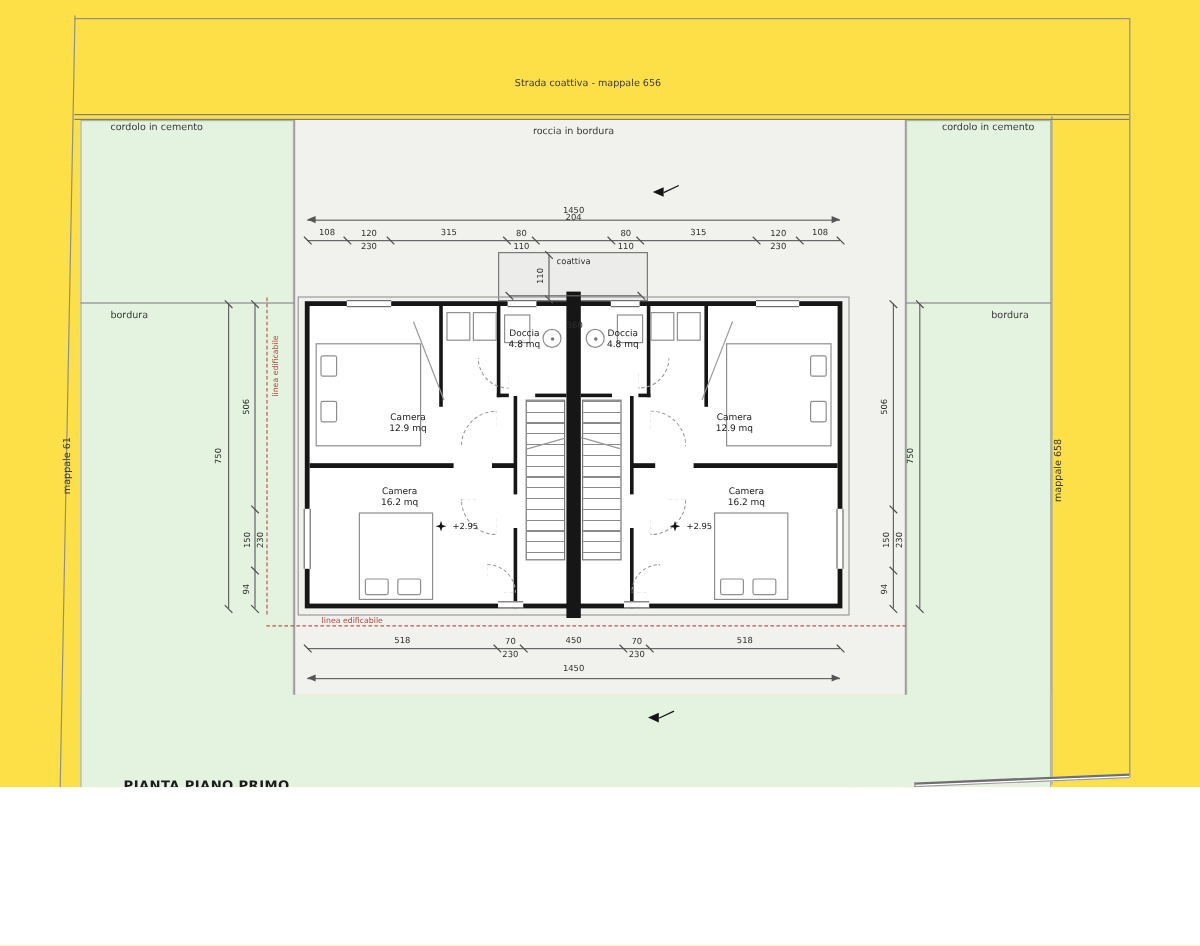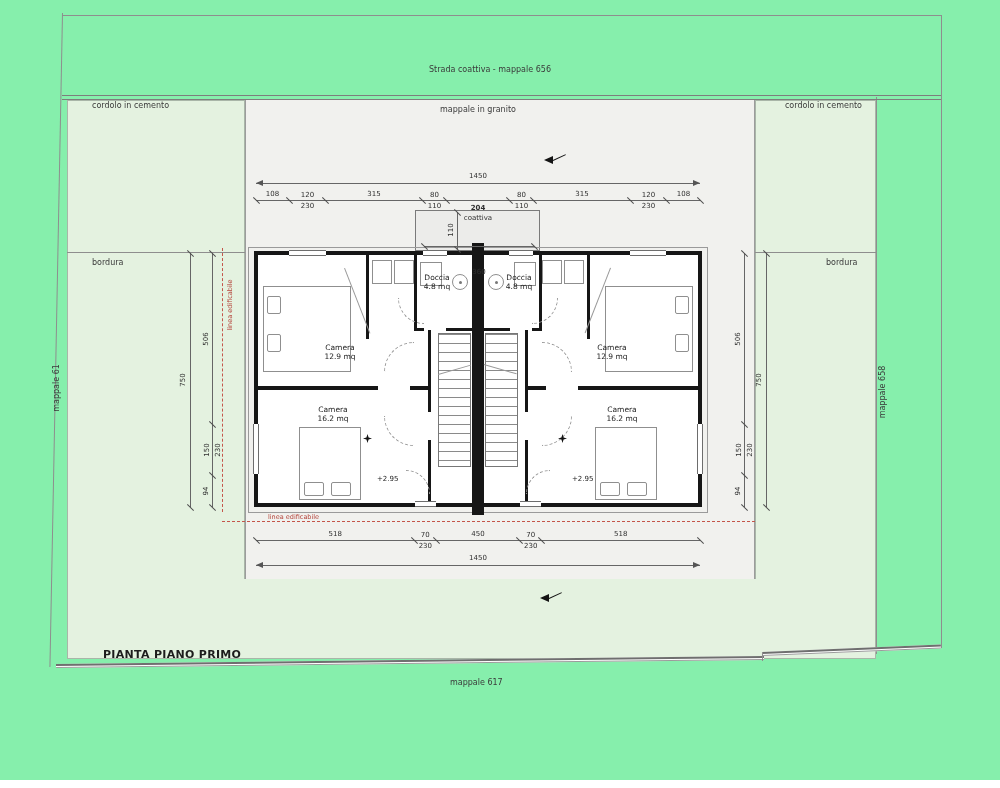"Strada coattiva - mappale 656" #canvas { background: #86efac -> #fde047; height: 780px -> 656px }
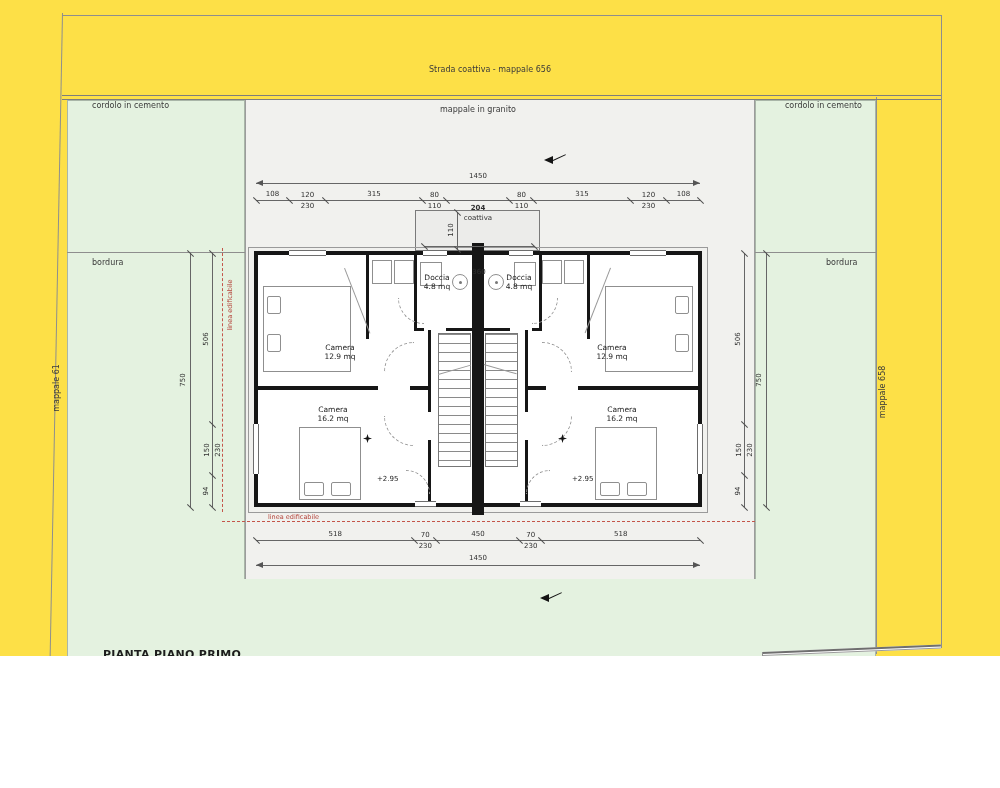"mappale in granito" div.lbl { text: mappale in granito -> roccia in bordura }
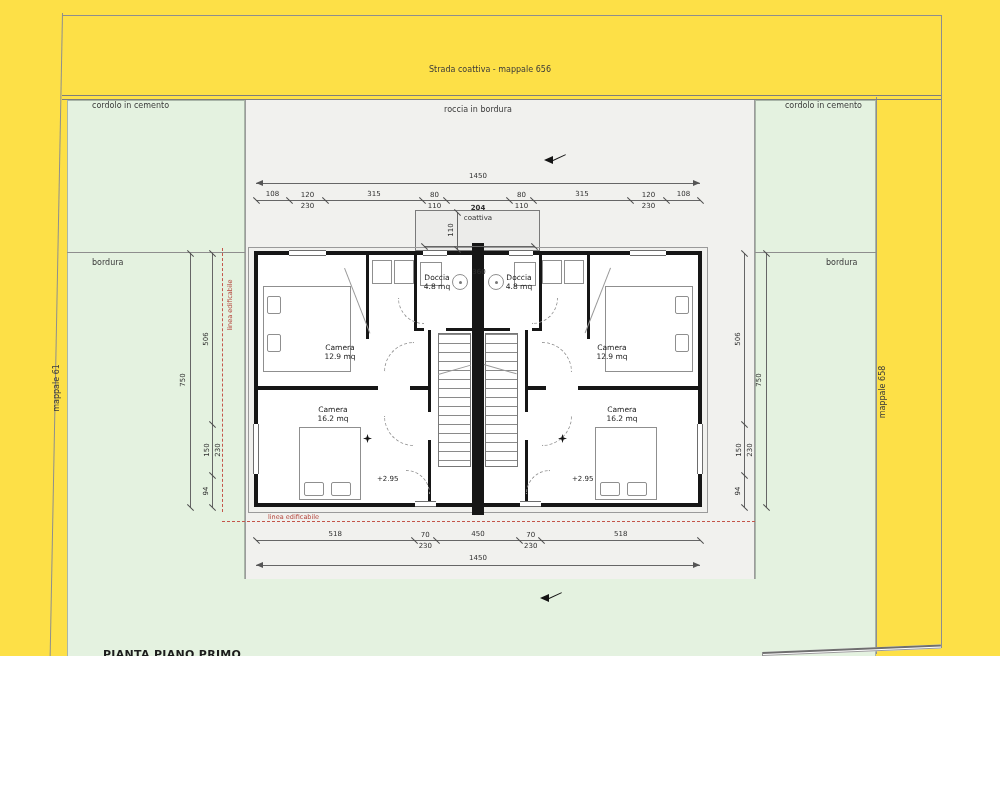"204" div.dim-lbl { font-weight: bold -> none; top: 208px -> 182px }
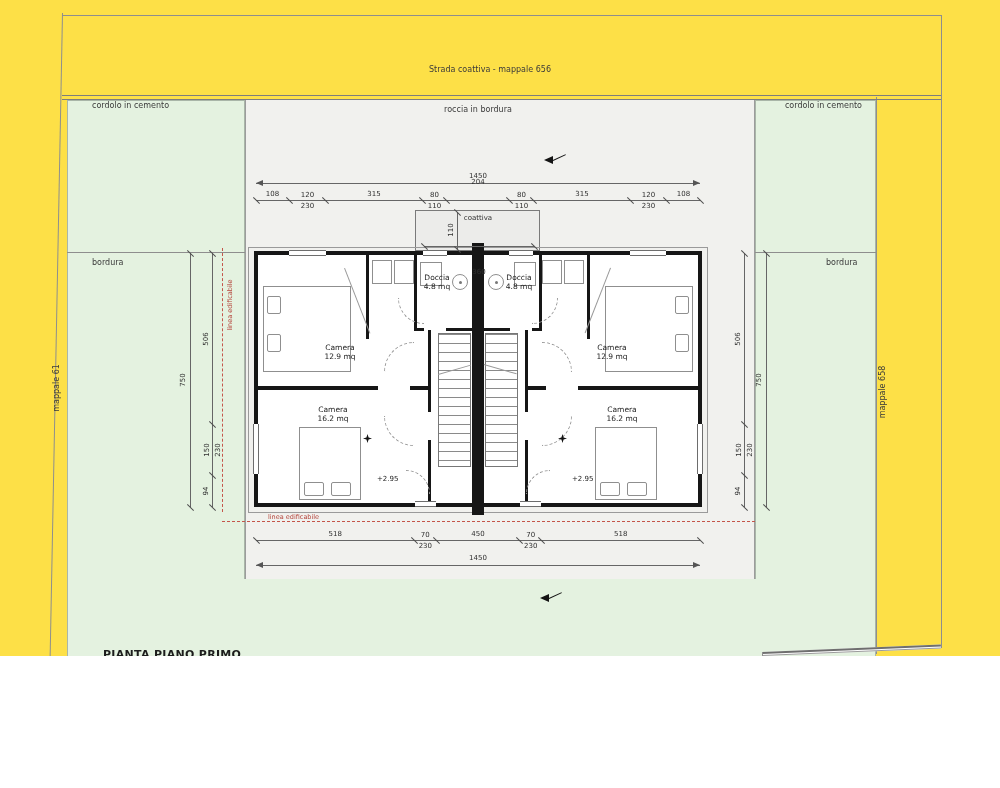"+2.95" .lvl-txt { margin-top: 40px -> none }
